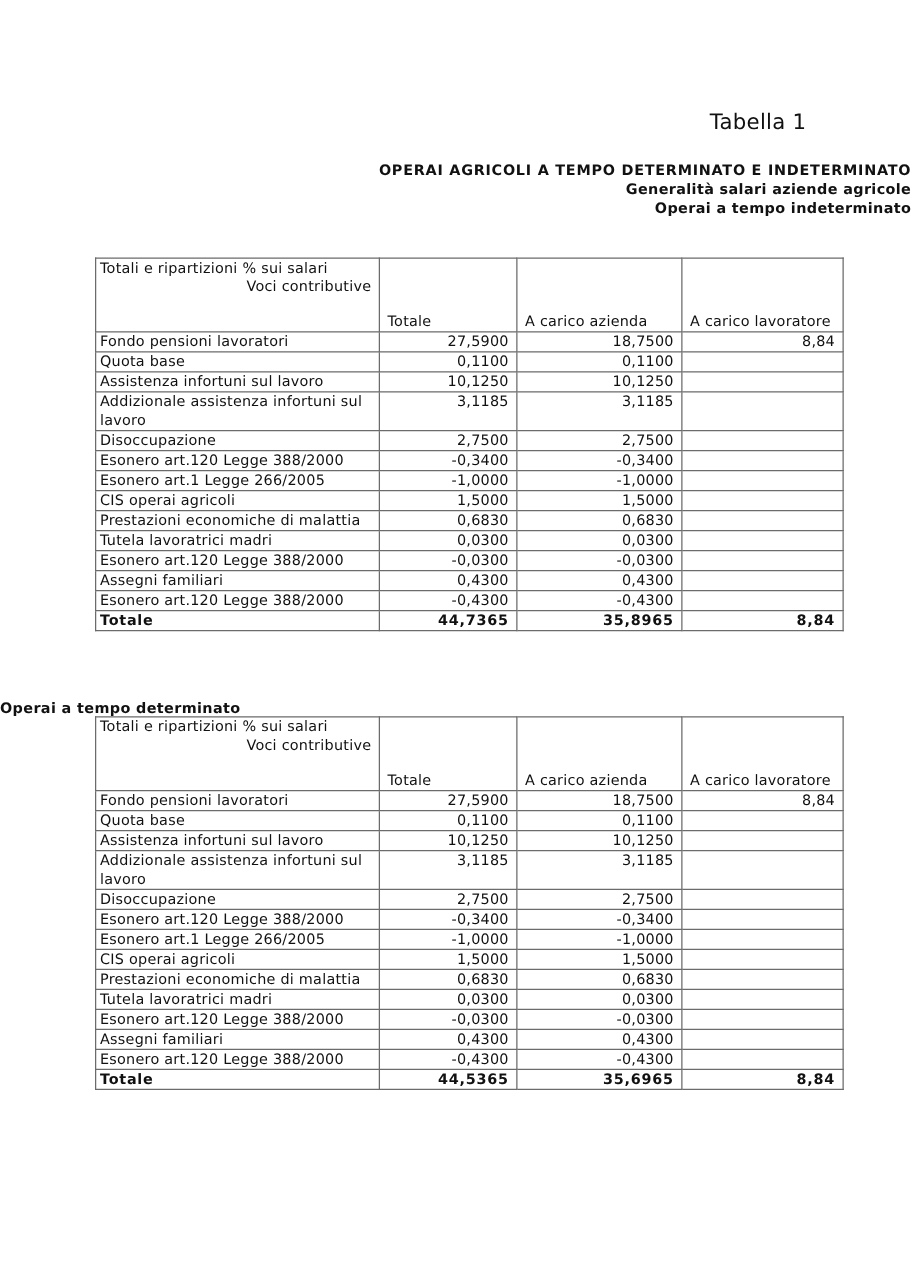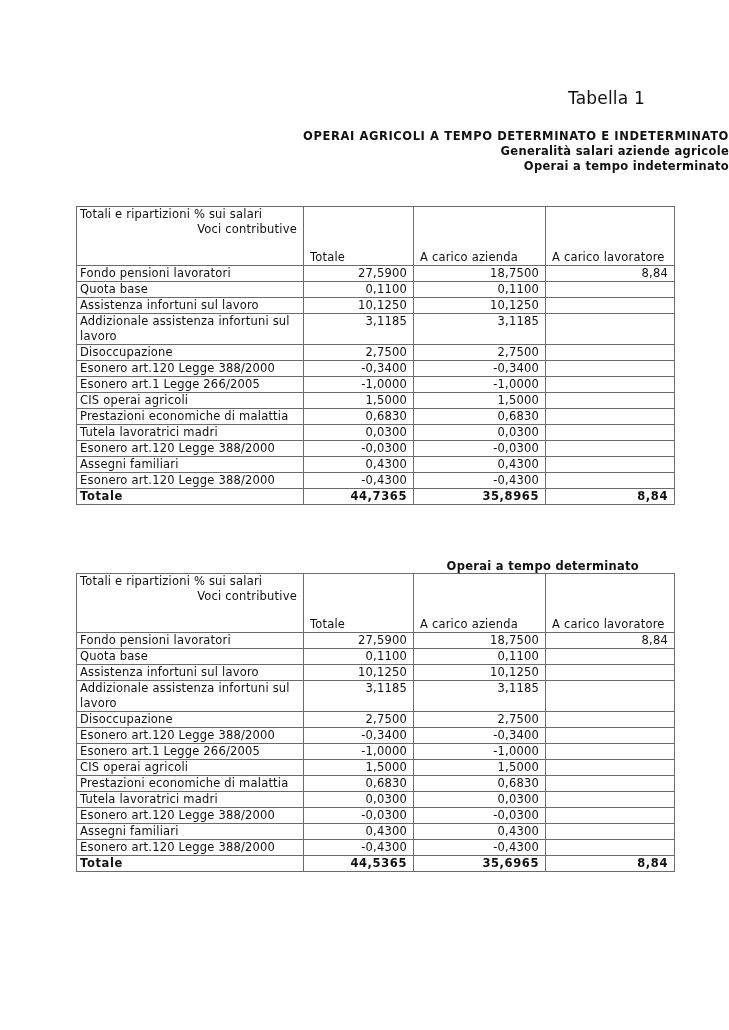"Operai a tempo determinato" .section-title { text-align: right -> left }
